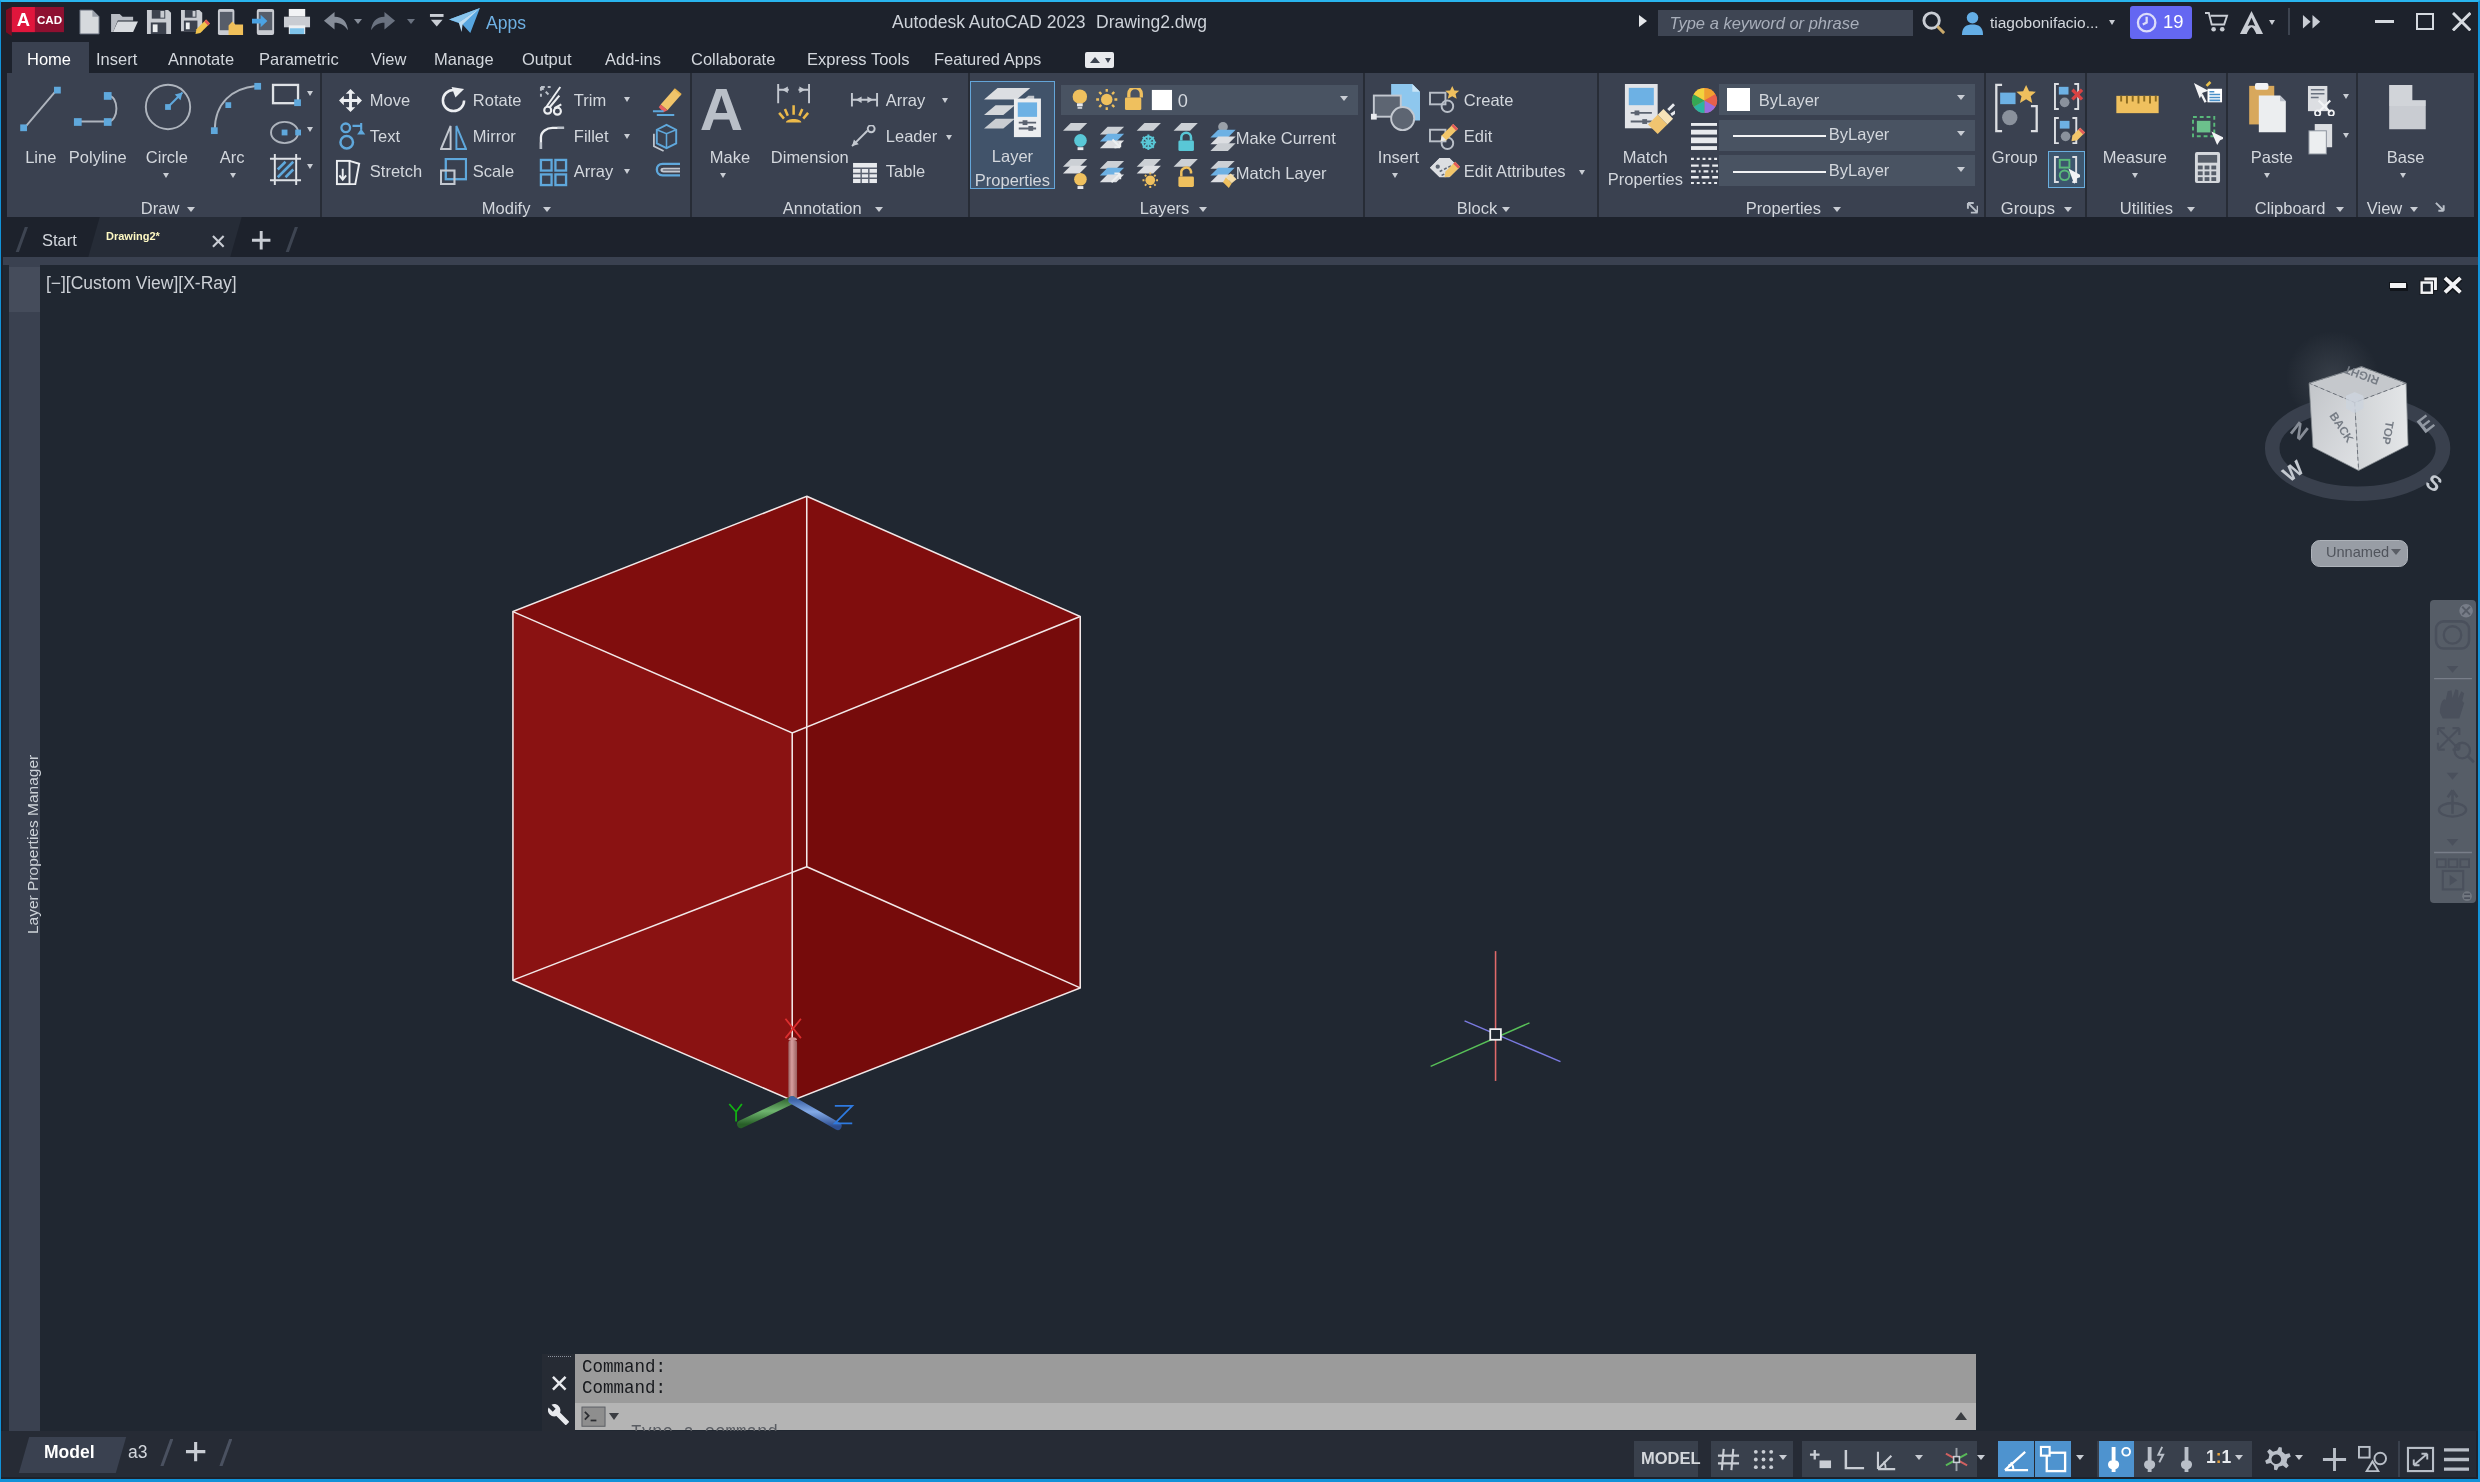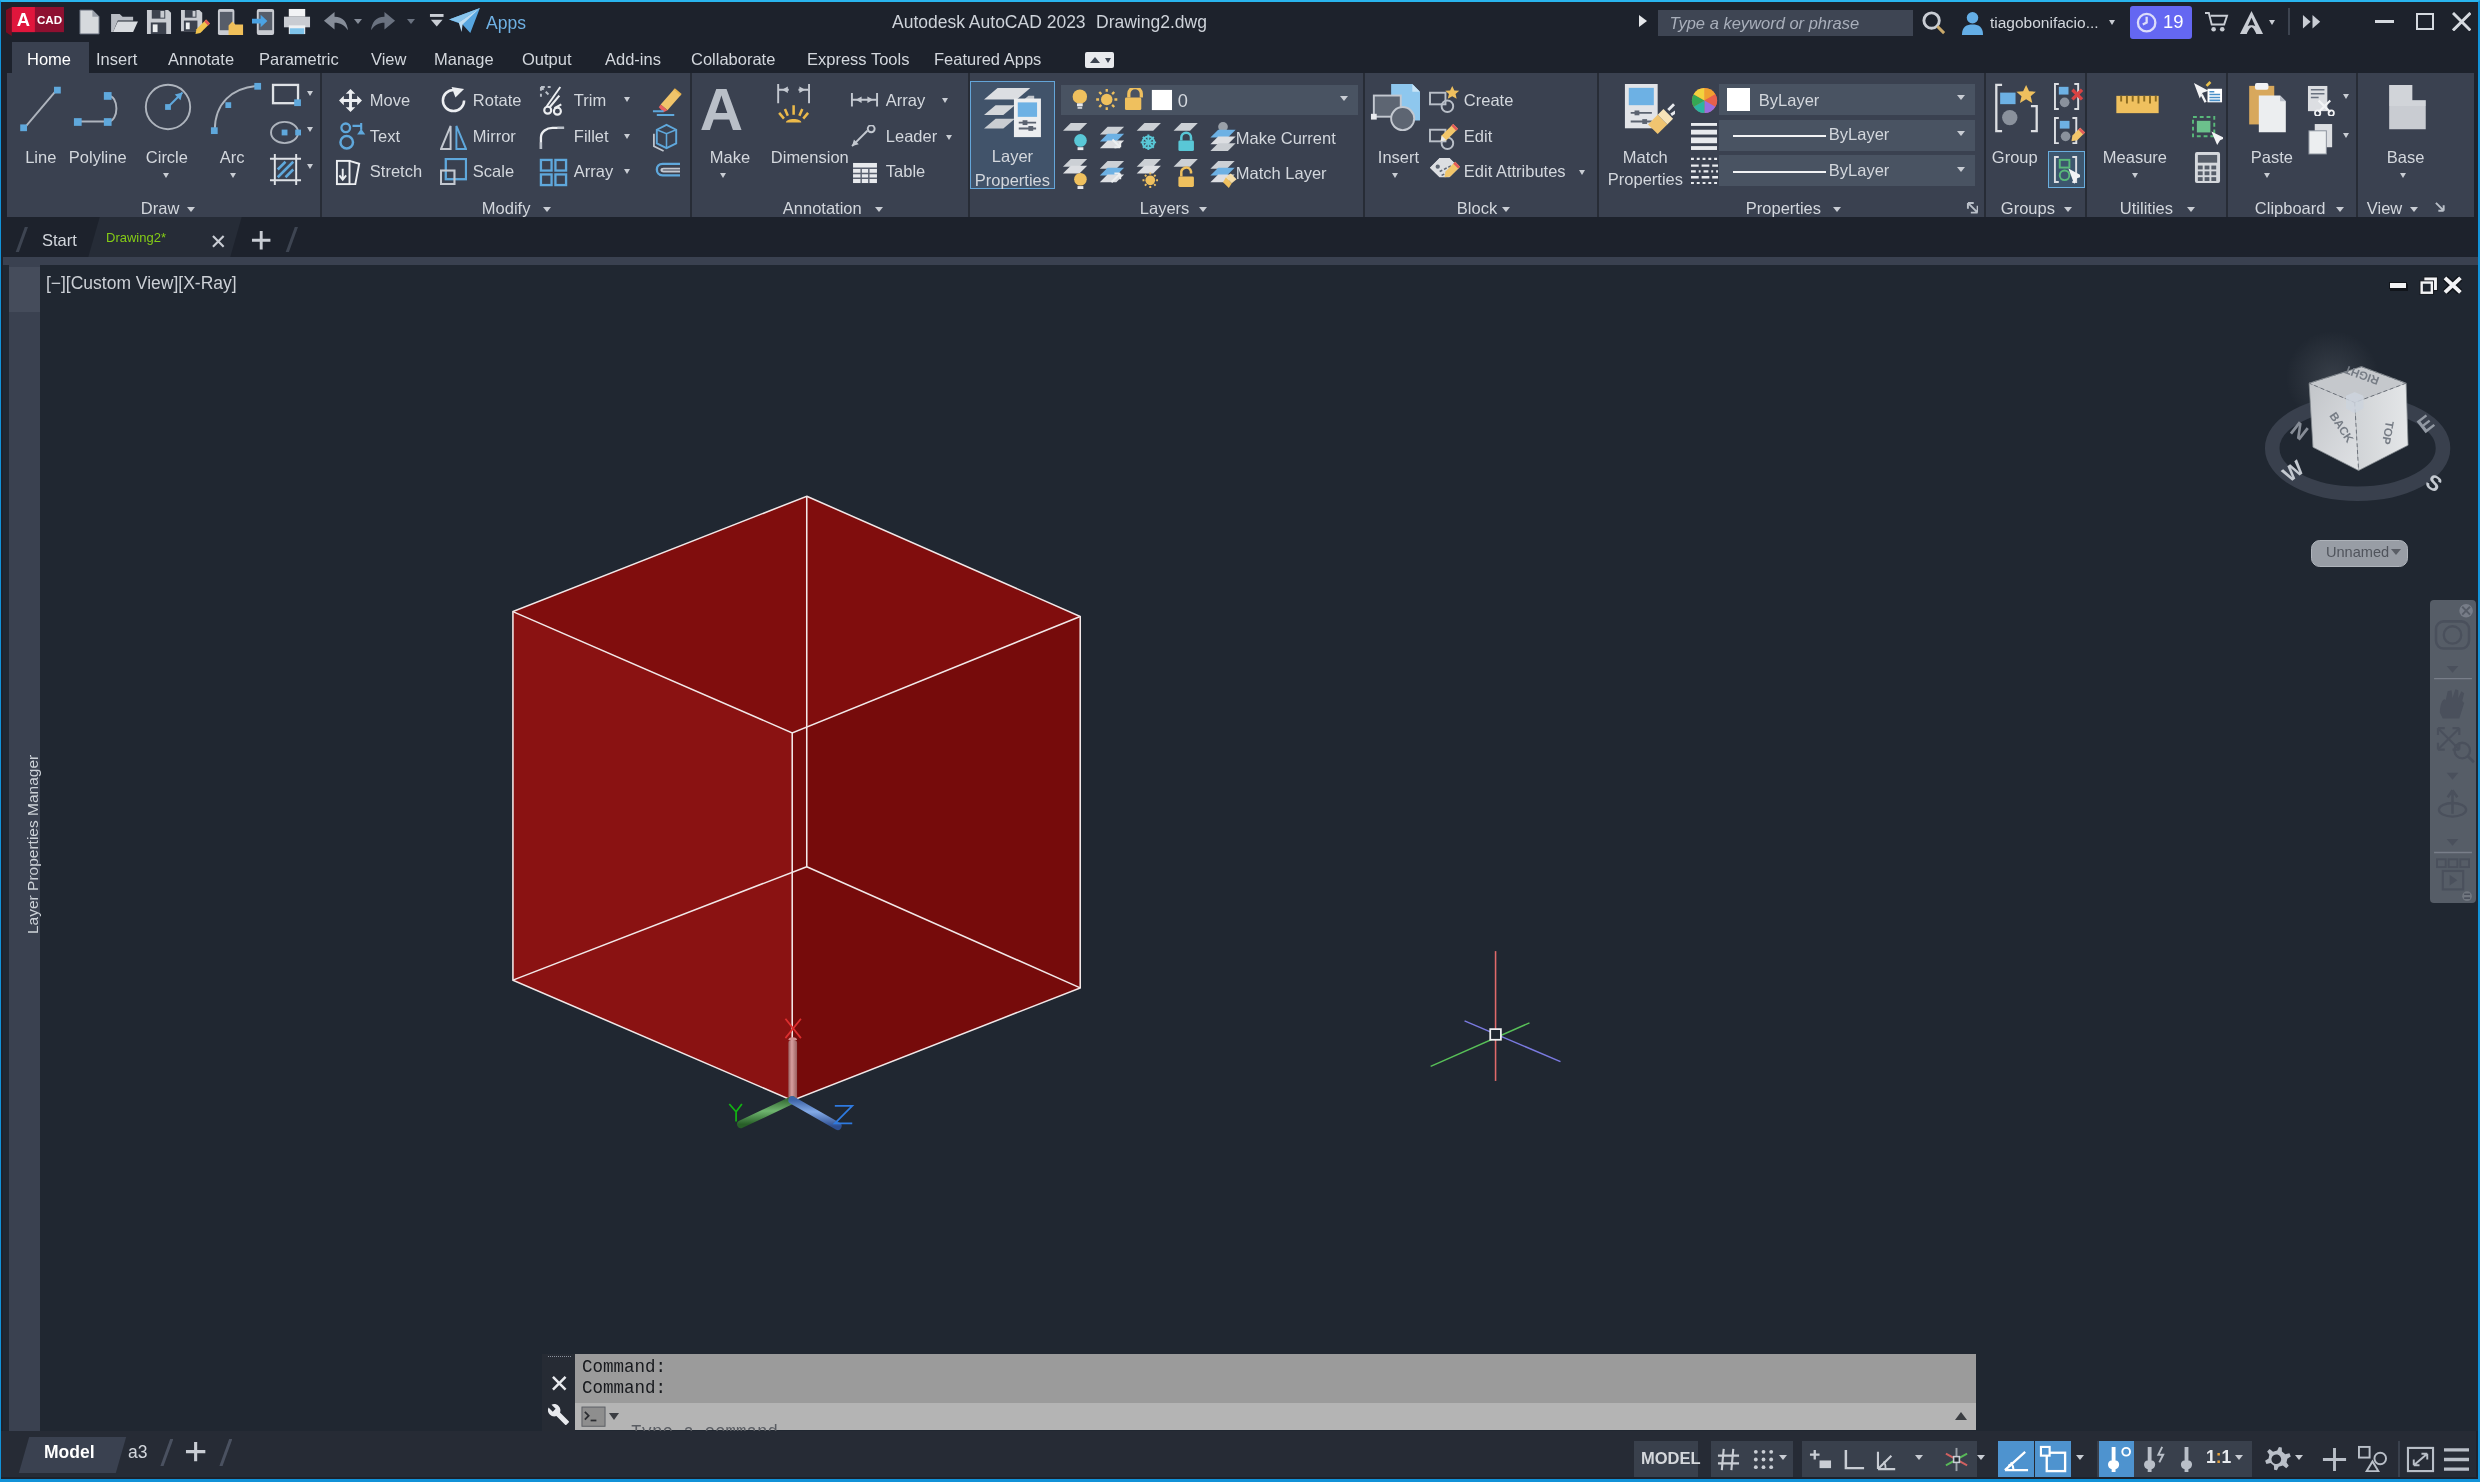"Drawing2*" div.a { color: #84cc16 -> #fef9c3; font-size: 13px -> 11px; font-weight: normal -> bold }
